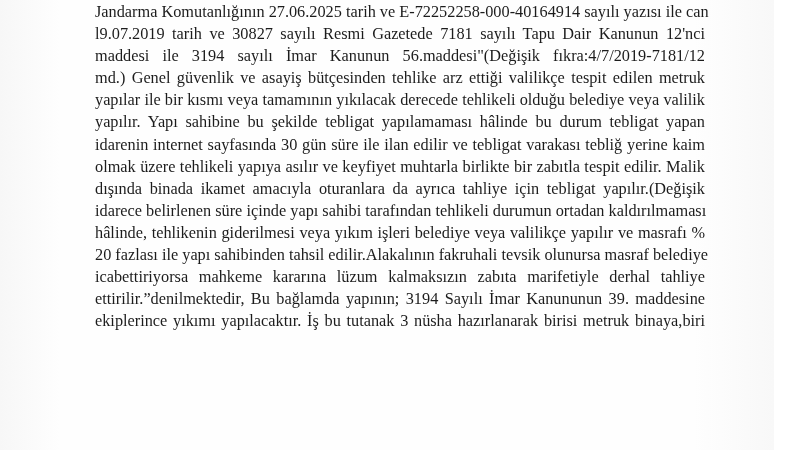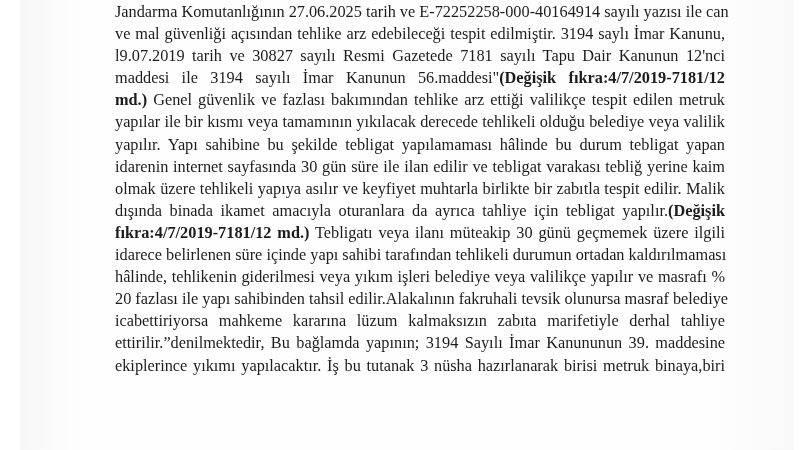"Jandarma Komutanlığının 27.06.2025 tarih" .page { margin-left: 20px -> none }
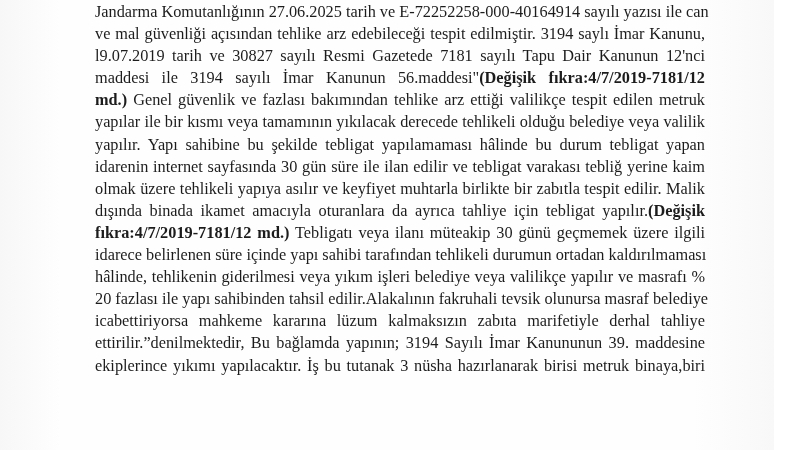"ve mal güvenliği açısından tehlike" div.line { html: <div><span>ve mal güvenliği açısından tehlike arz edebileceği tespit edilmiştir. 3194 saylı İmar Kanunu,</span></div> -> none }
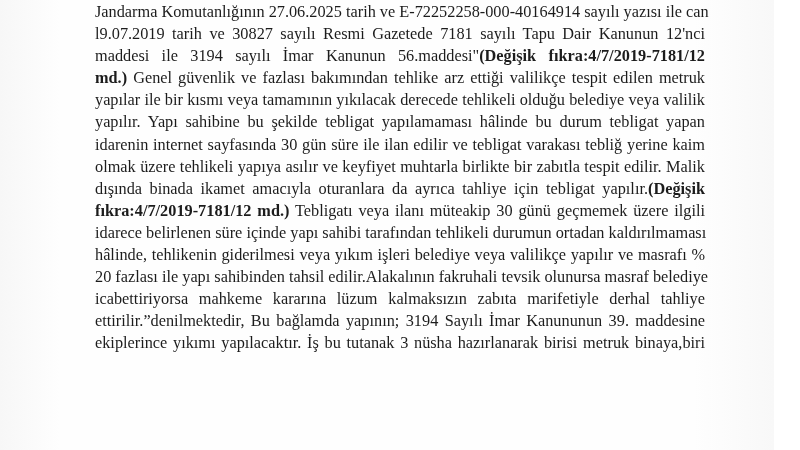"(Değişik fıkra:4/7/2019-7181/12" .b { font-weight: bold -> normal }
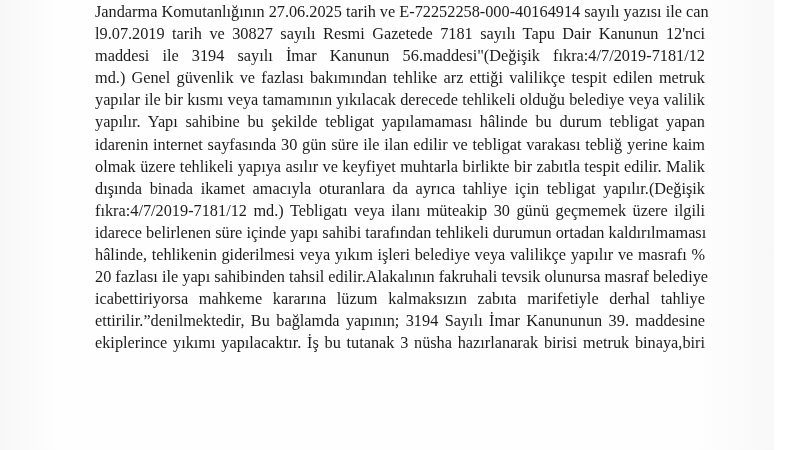"Genel güvenlik ve fazlası bakımından" span { text: fazlası bakımından -> asayiş bütçesinden }
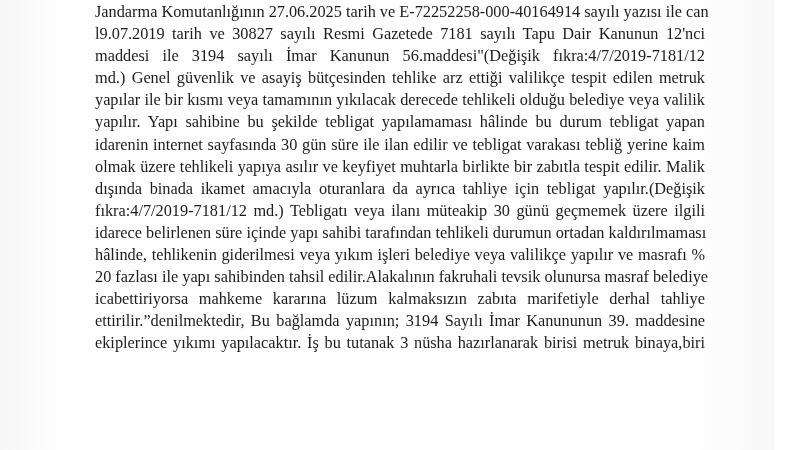"fıkra:4/7/2019-7181/12 md.) Tebligatı" div.line { html: <div><span>fıkra:4/7/2019-7181/12 md.)</span><span> Tebligatı veya ilanı müteakip 30 günü geçmemek üzere ilgili</span></div> -> none }
